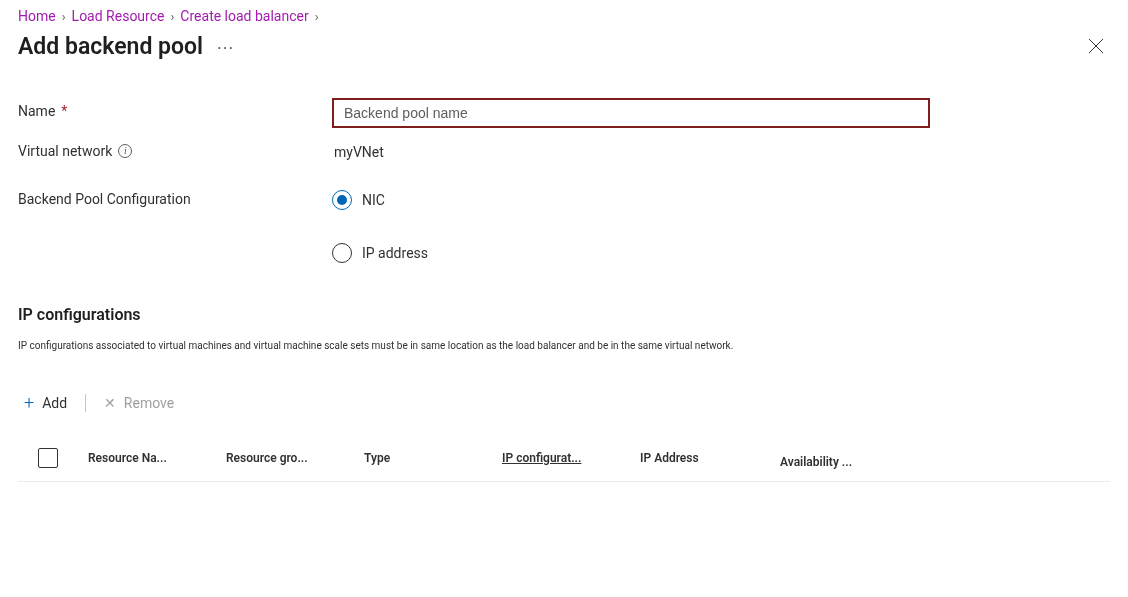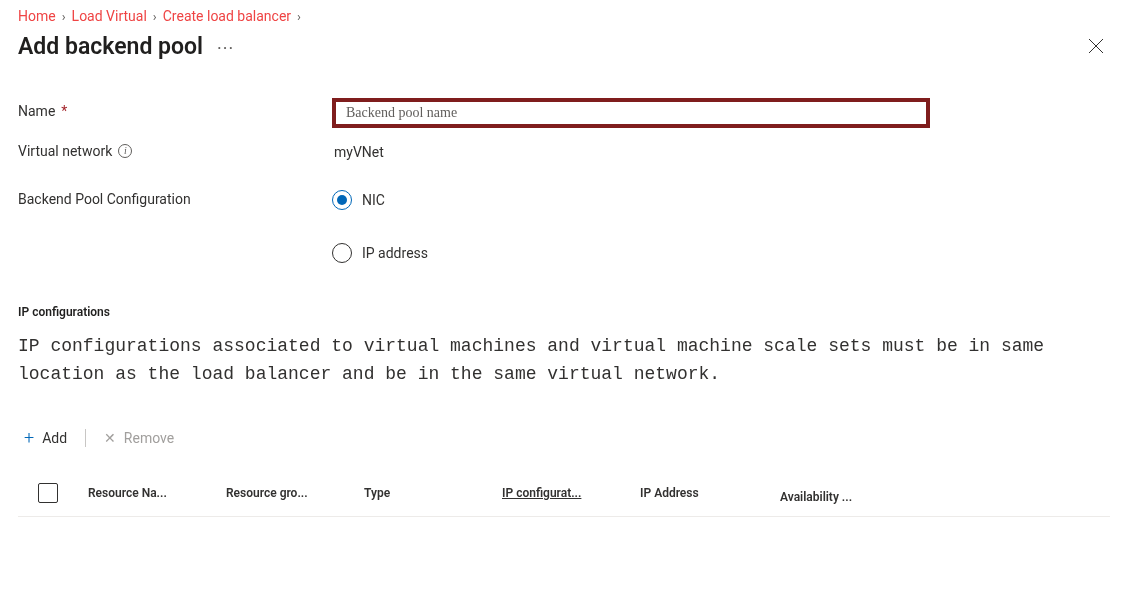"Home" .breadcrumb a { color: #ef4444 -> #a21caf }
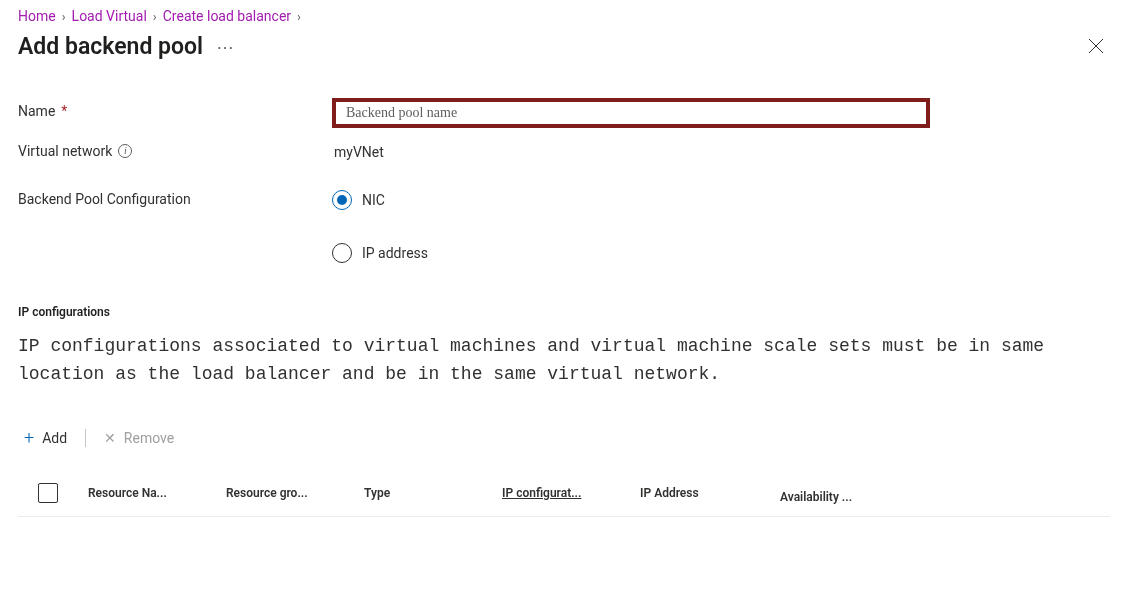"Load Virtual" a { text: Virtual -> Resource }
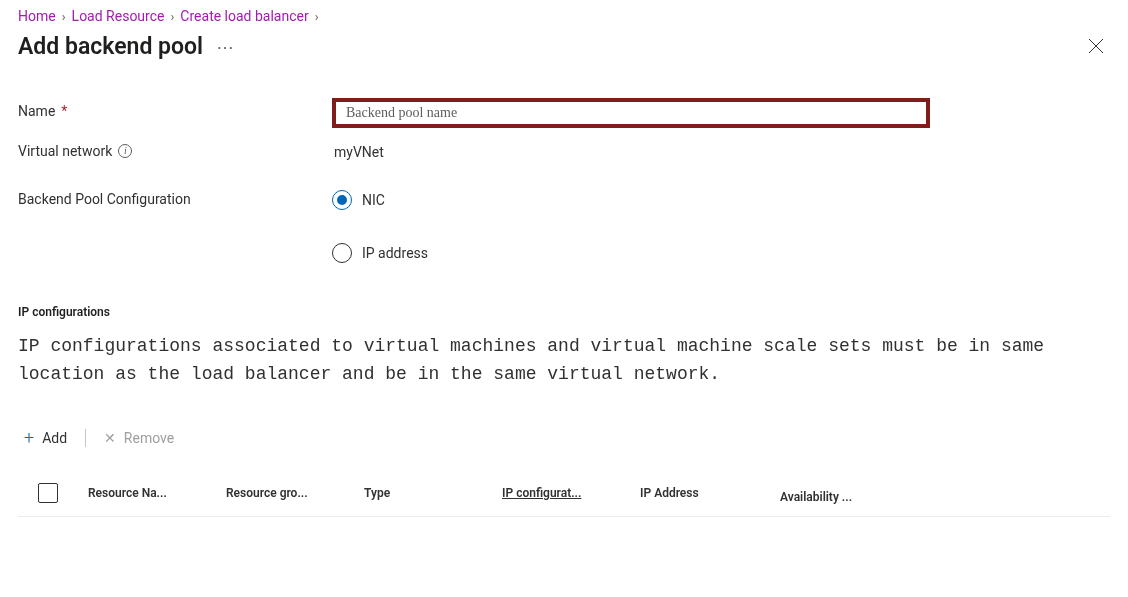"Backend pool name" .text-input { border: 4px solid #7f1d1d -> 2px solid #7f1d1d; font-family: Liberation Serif, serif -> Liberation Sans, sans-serif }
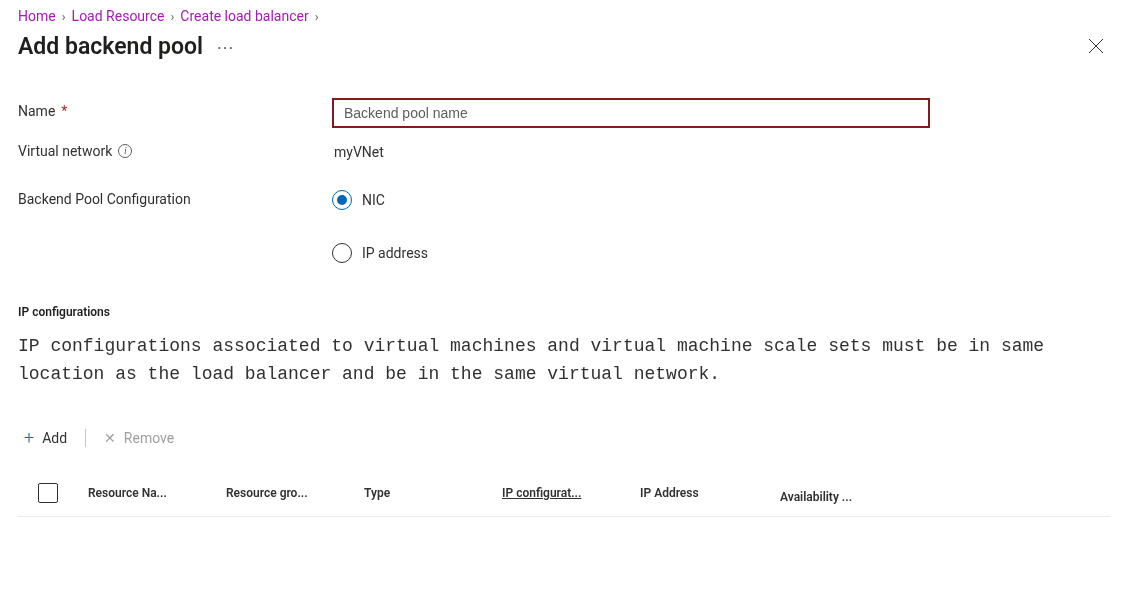"IP configurations" .section-heading { font-size: 12px -> 16px }
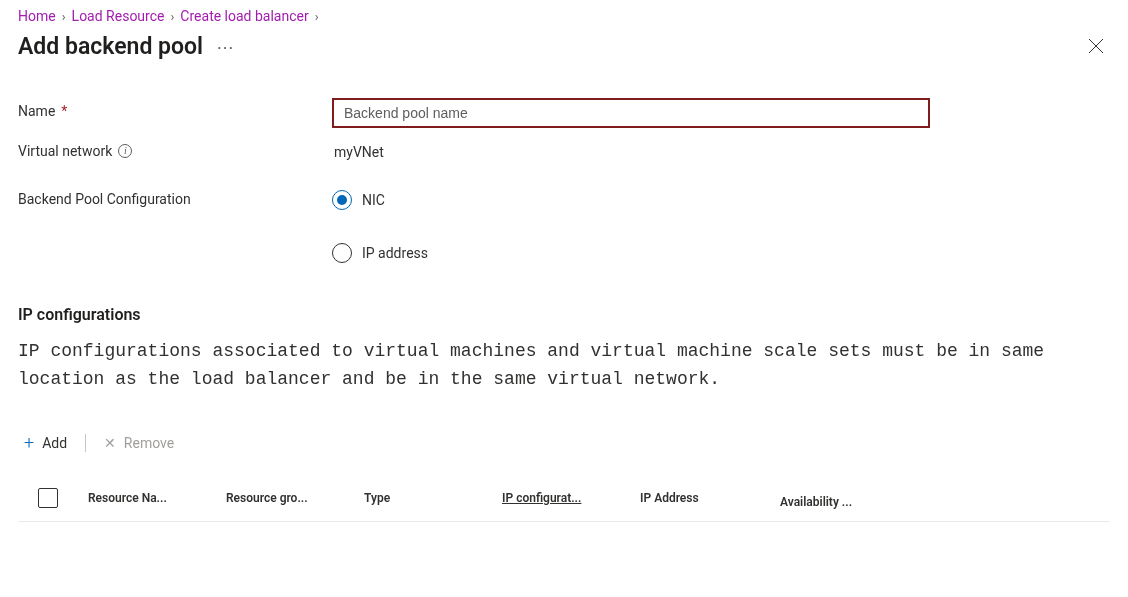"IP configurations associated to virtual" .section-desc { font-family: Liberation Mono, monospace -> none; font-size: 18px -> 10px }
